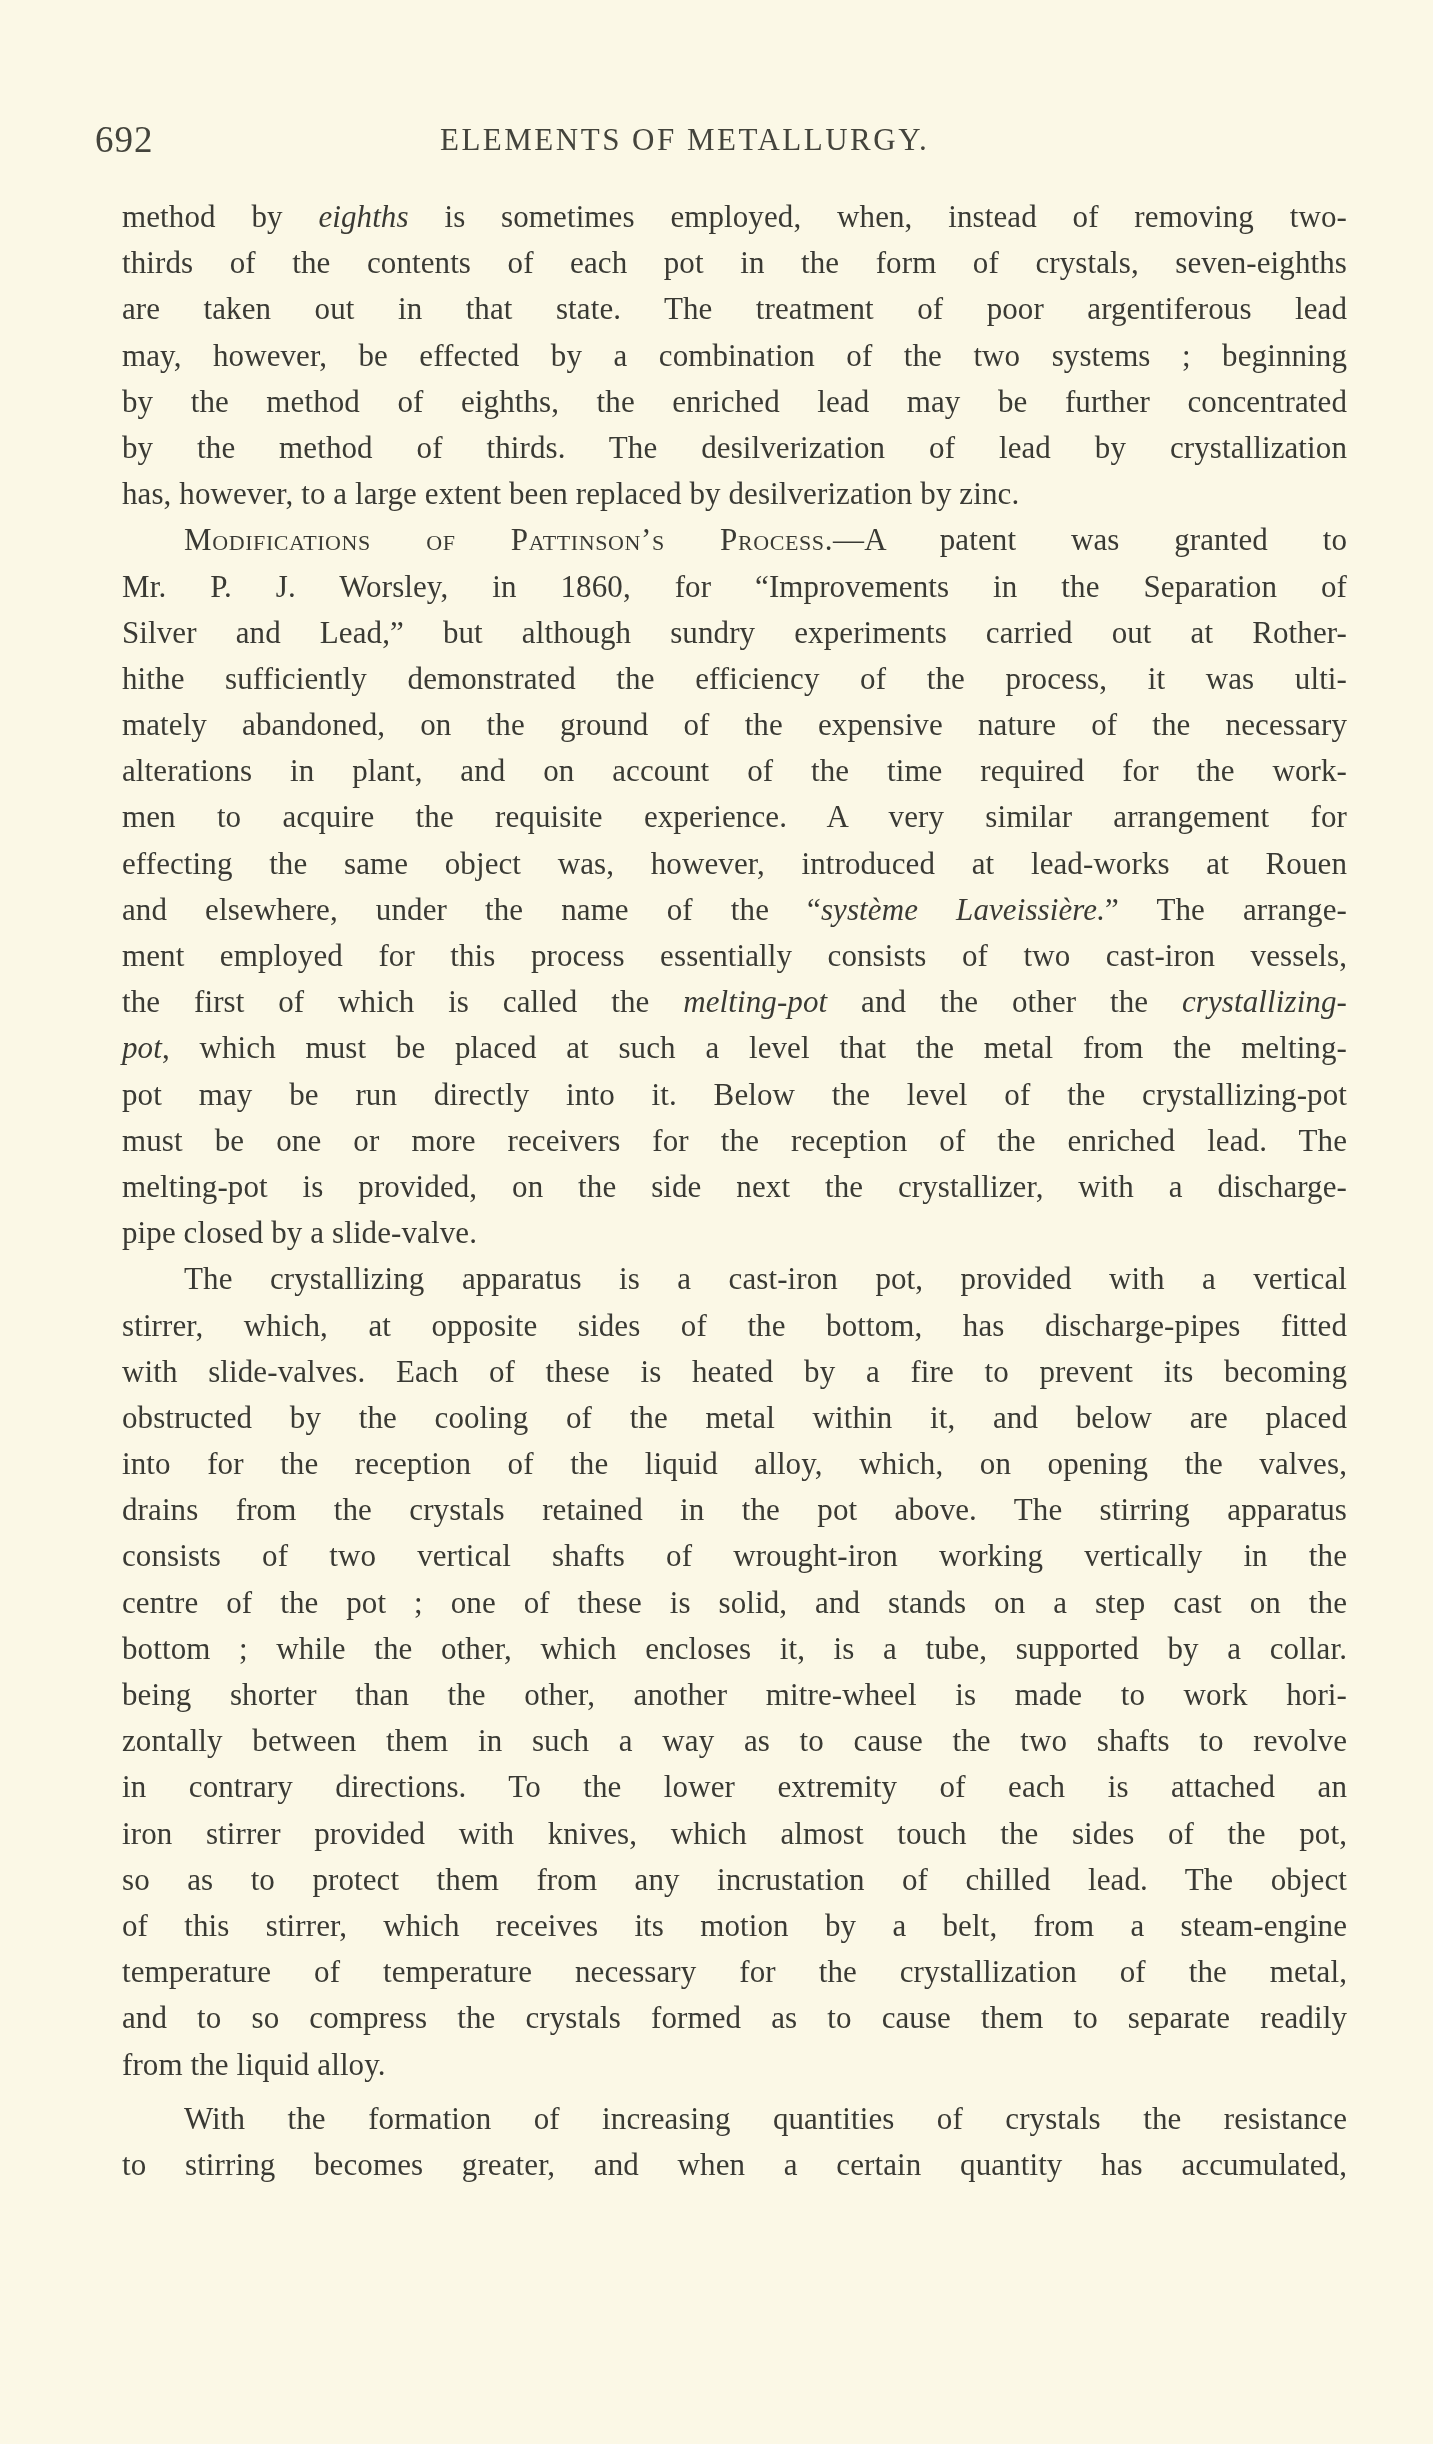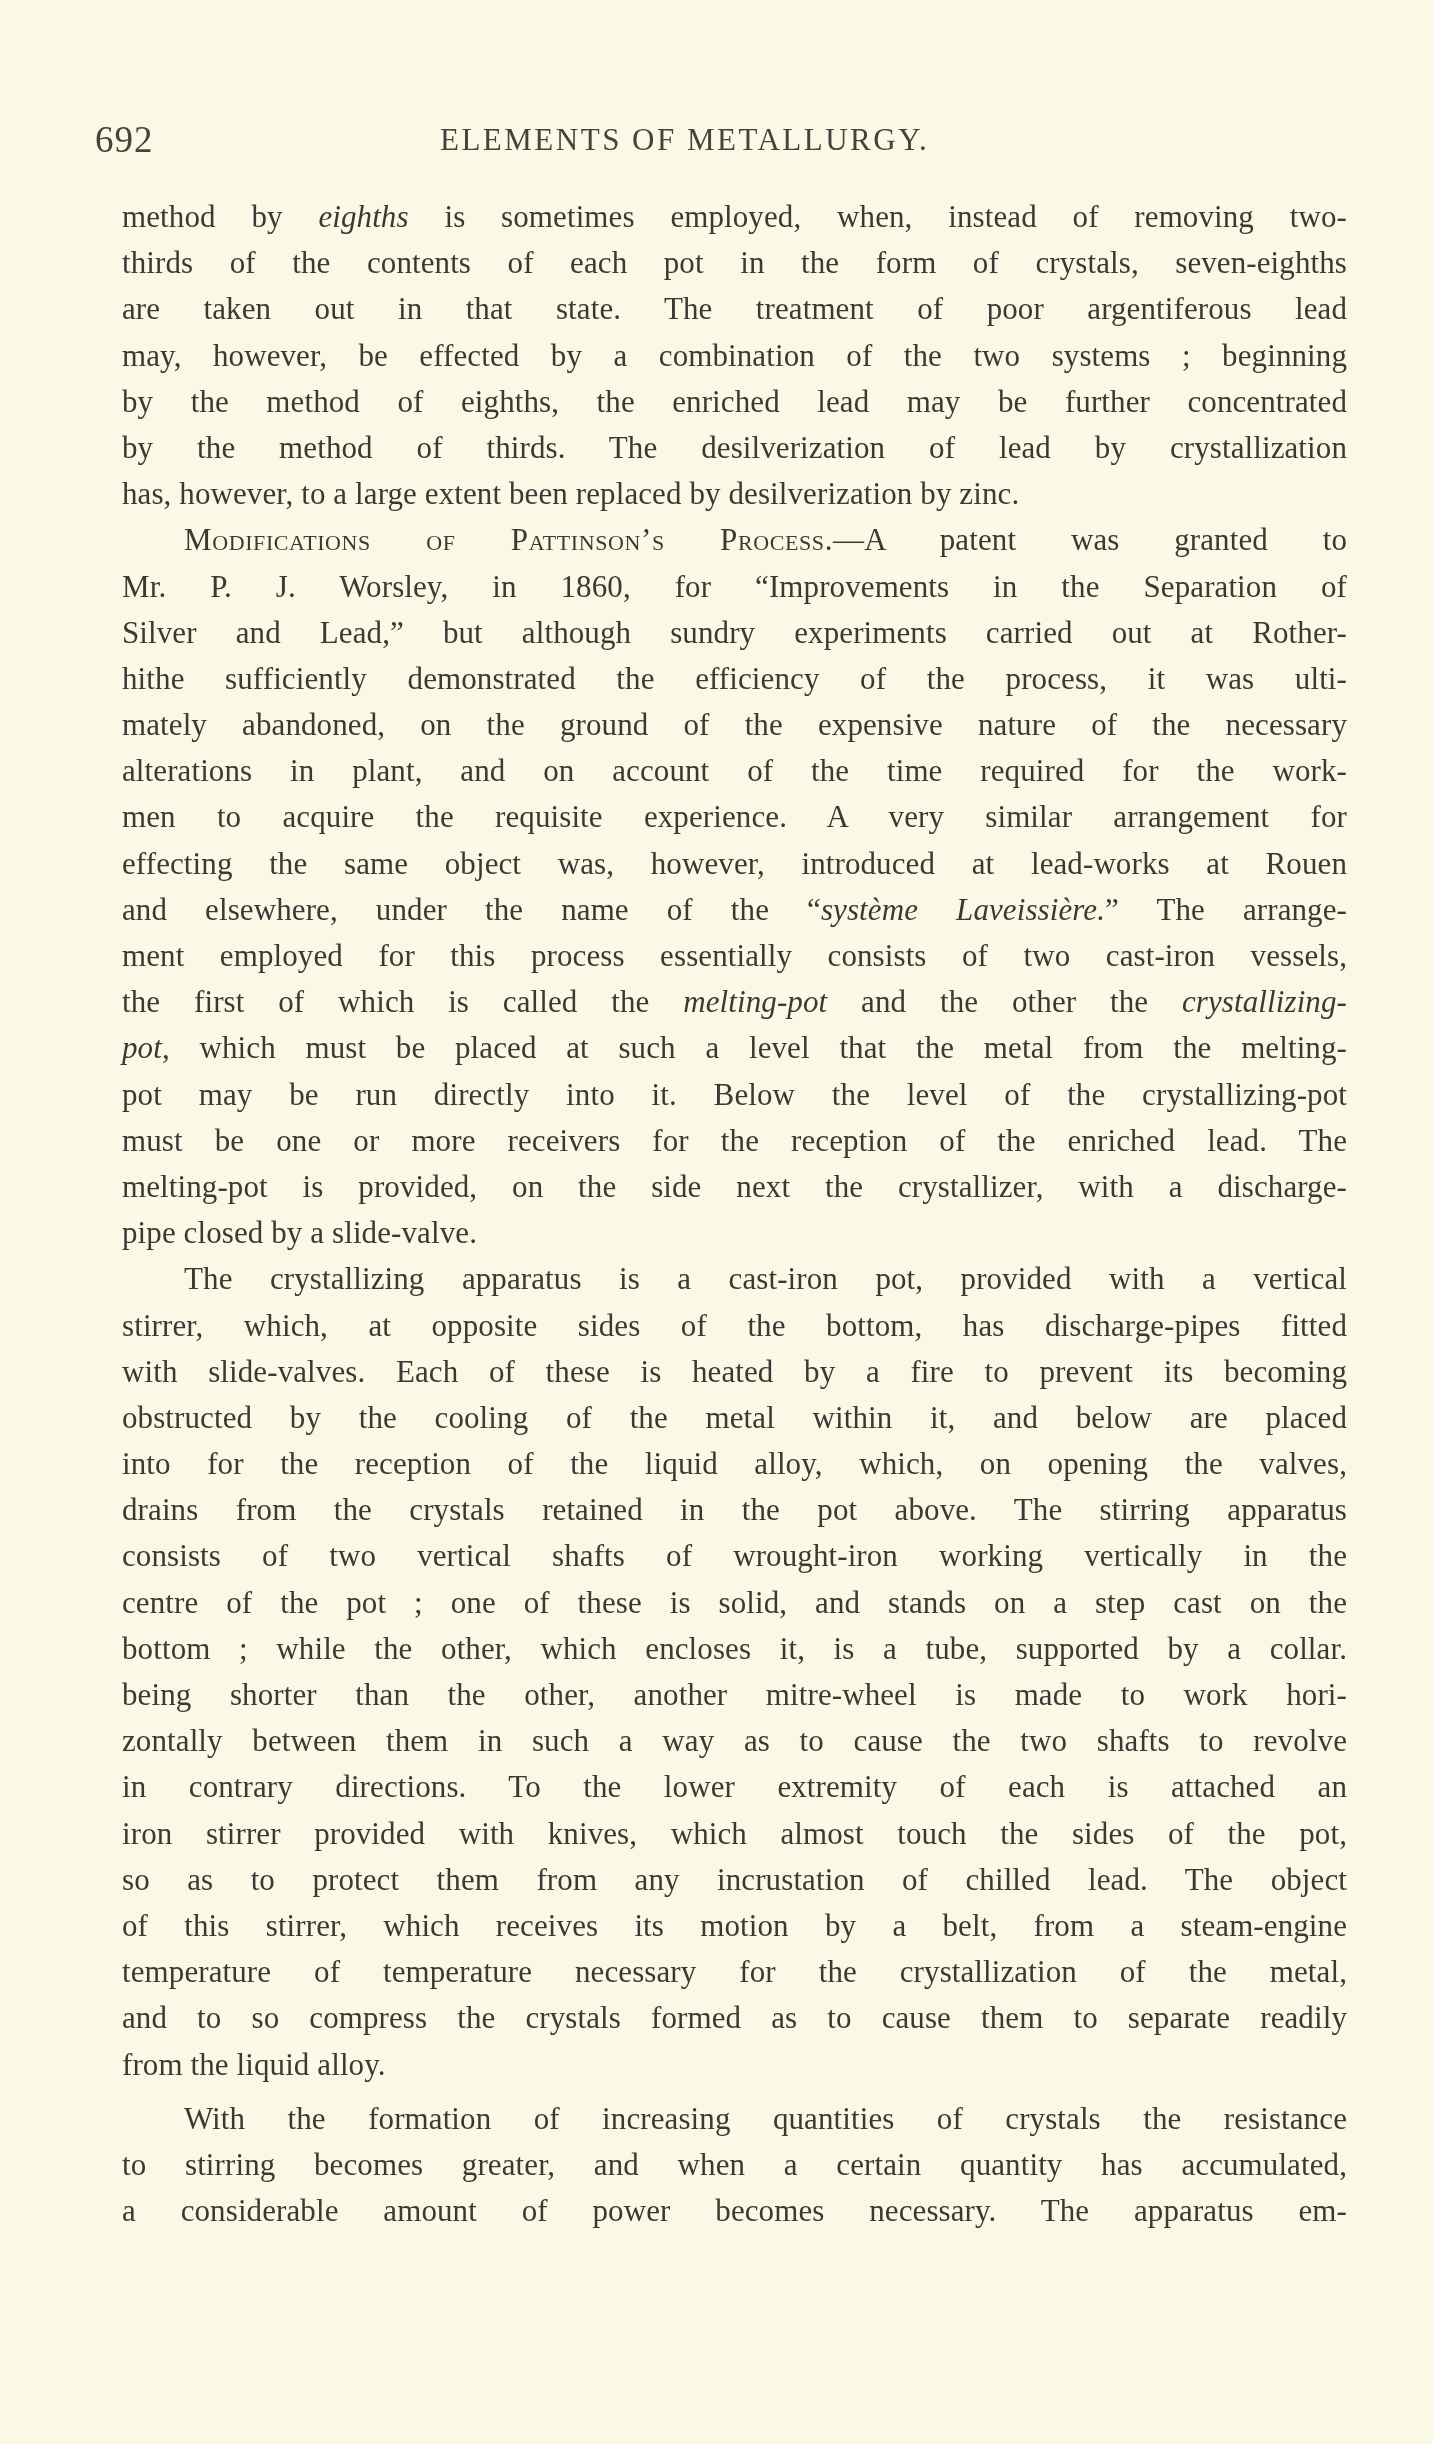"a considerable amount of power" div.line { html: <div><span>a considerable amount of power becomes necessary. The apparatus em-</span></div> -> none }
